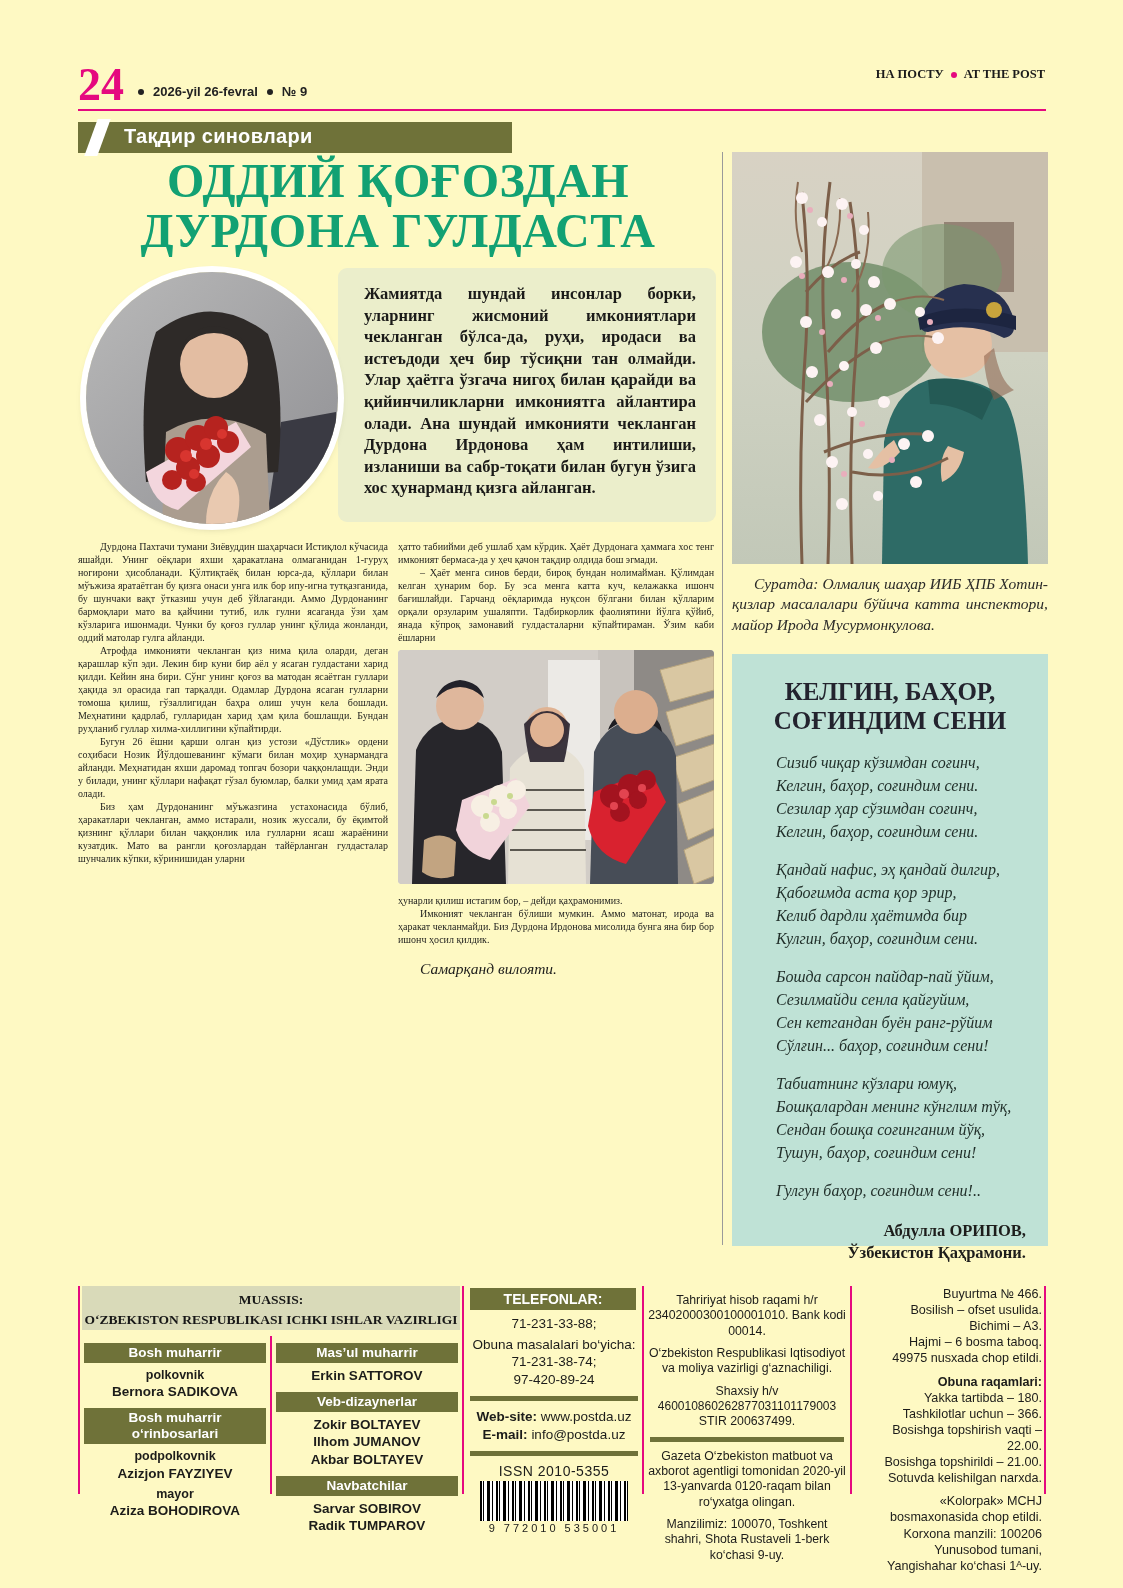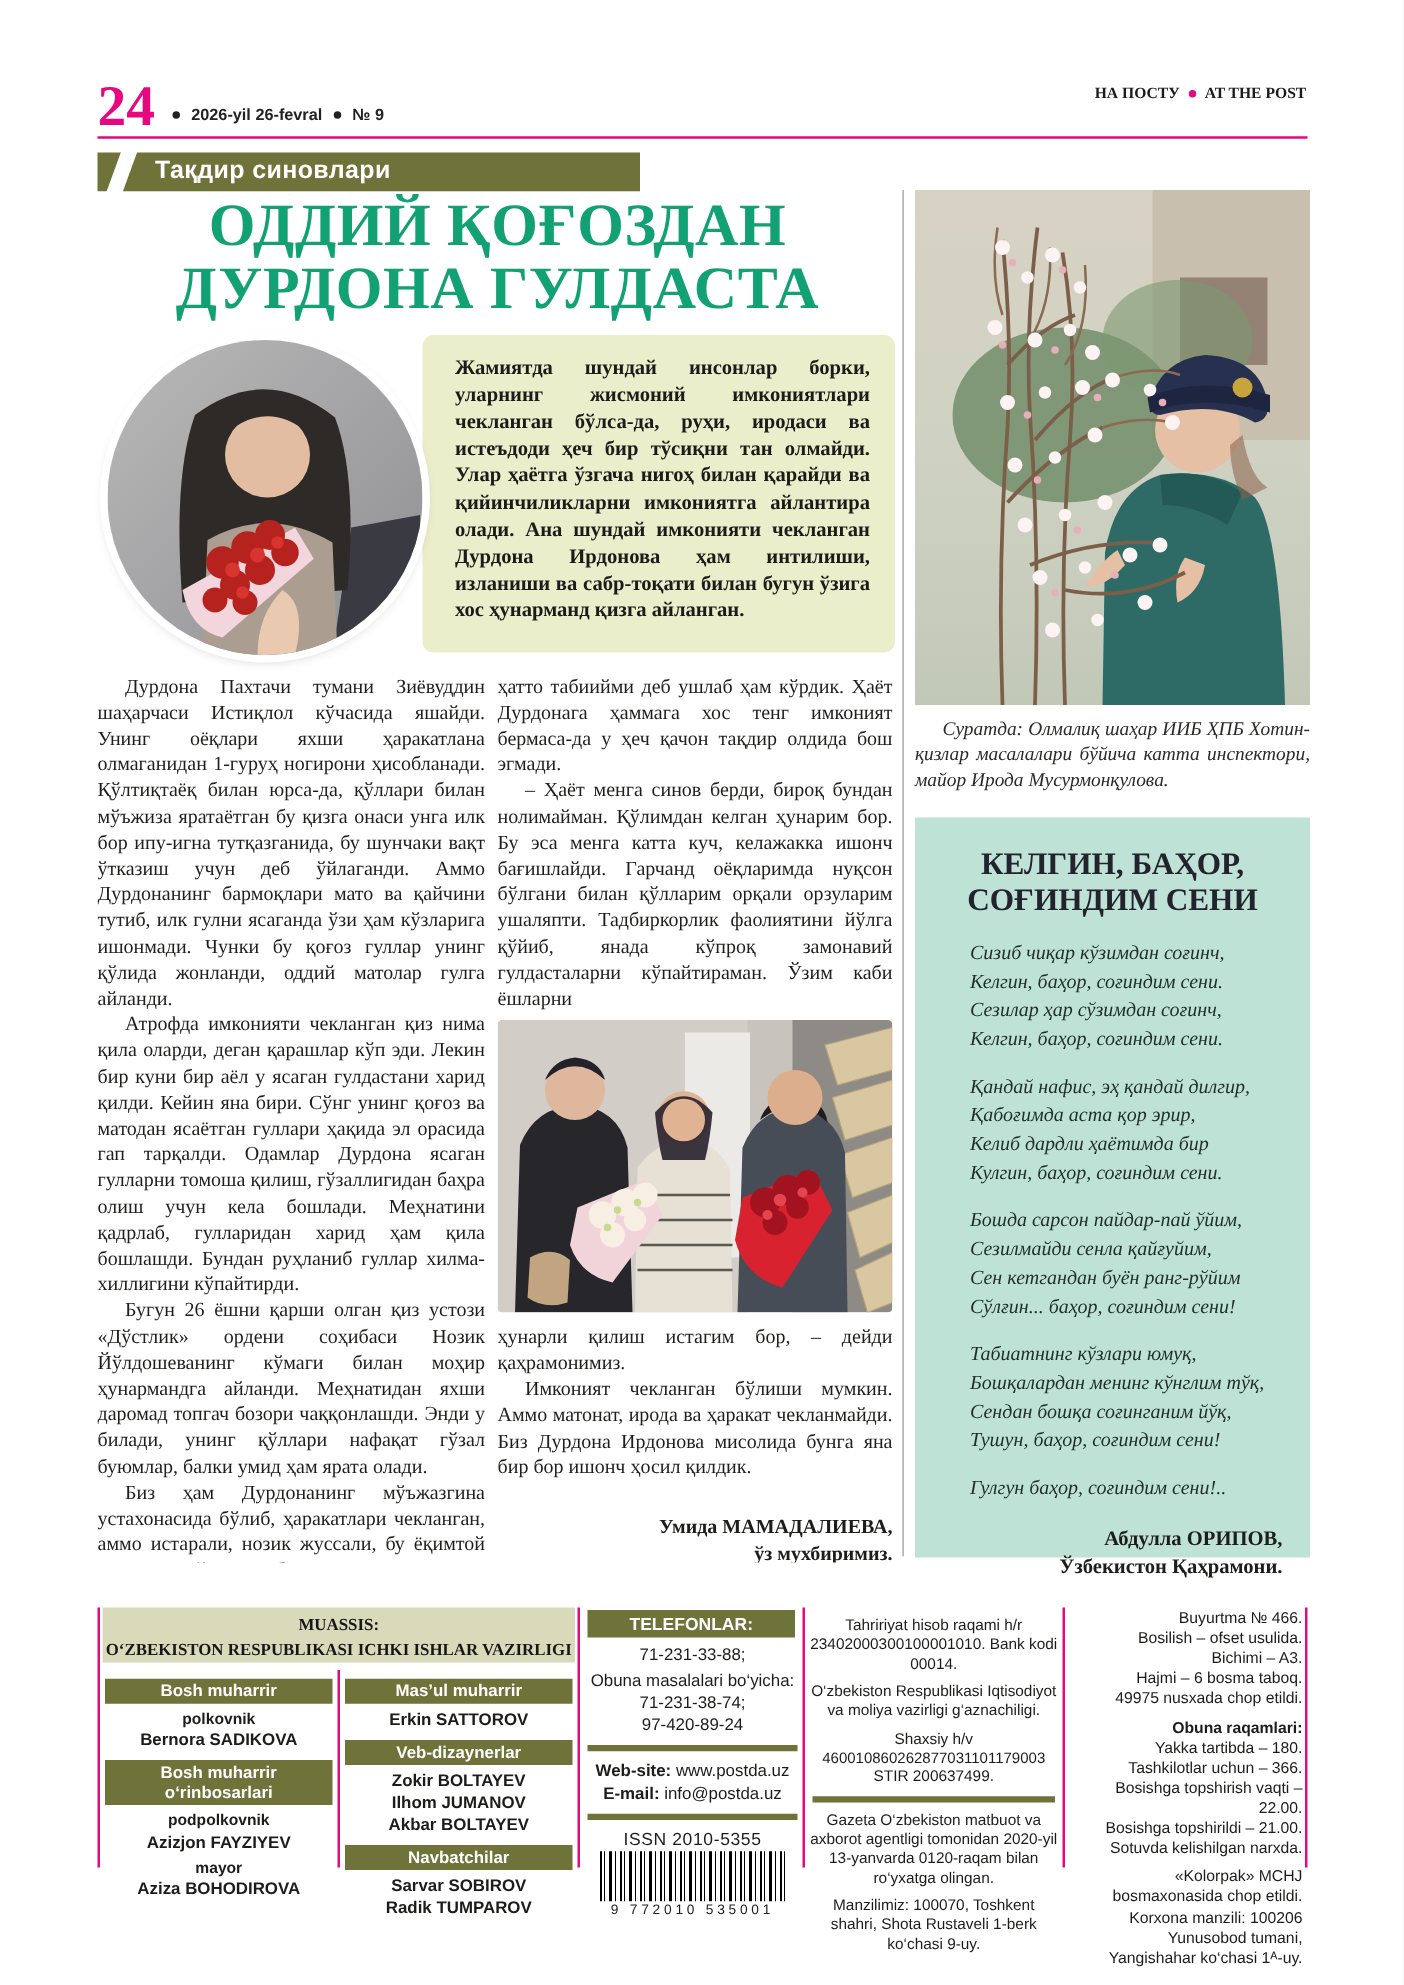"24" .page { background: #ffffff -> #fef9c3 }
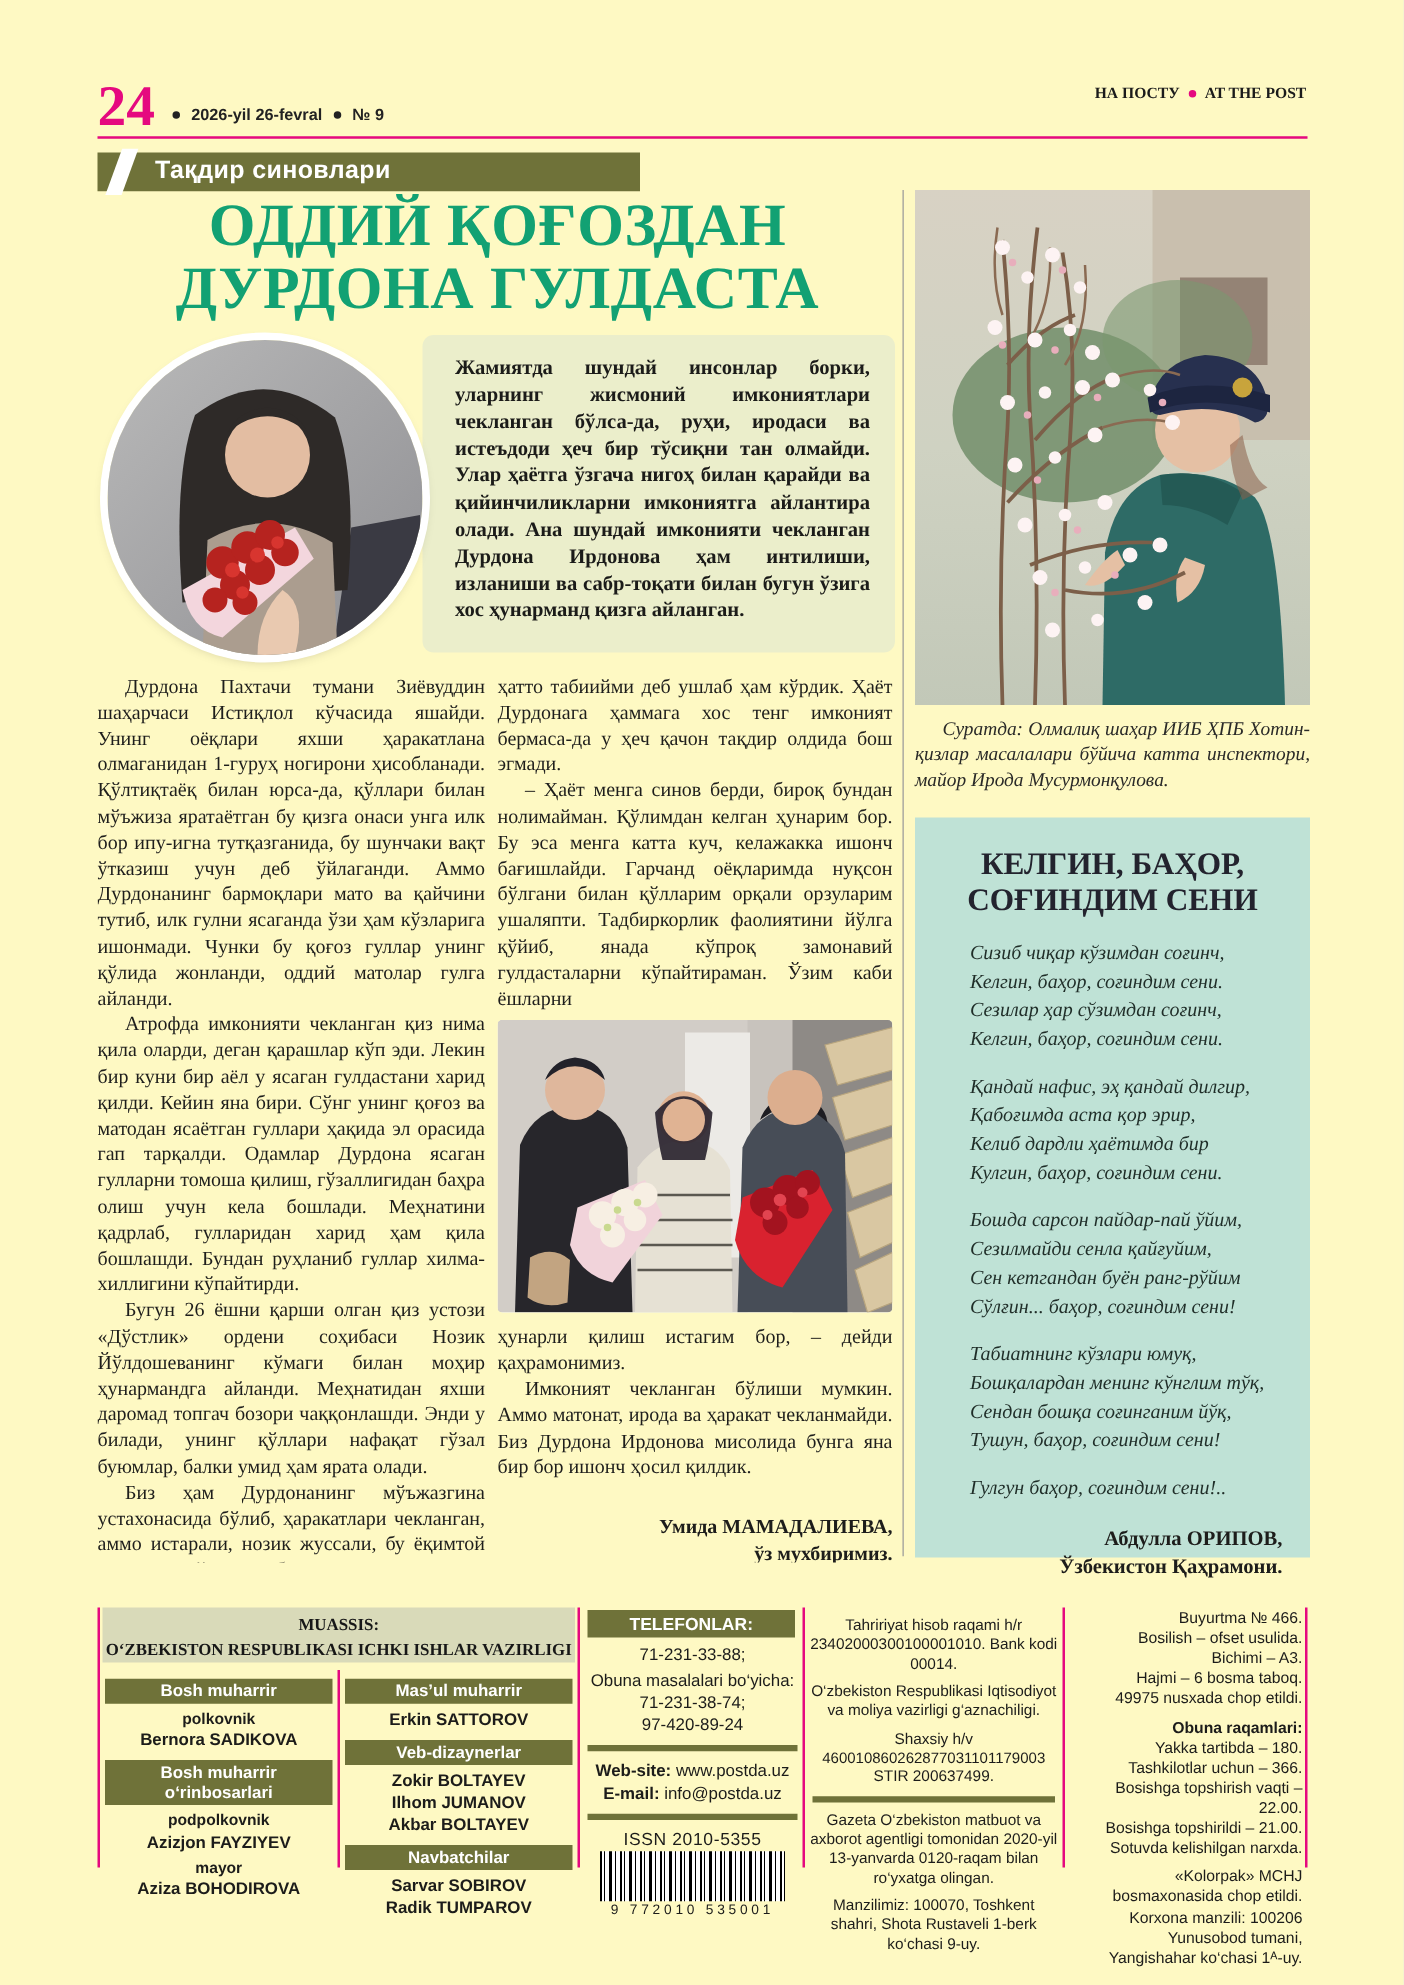"Дурдона Пахтачи тумани Зиёвуддин" .body-p { font-size: 16px -> 10px }
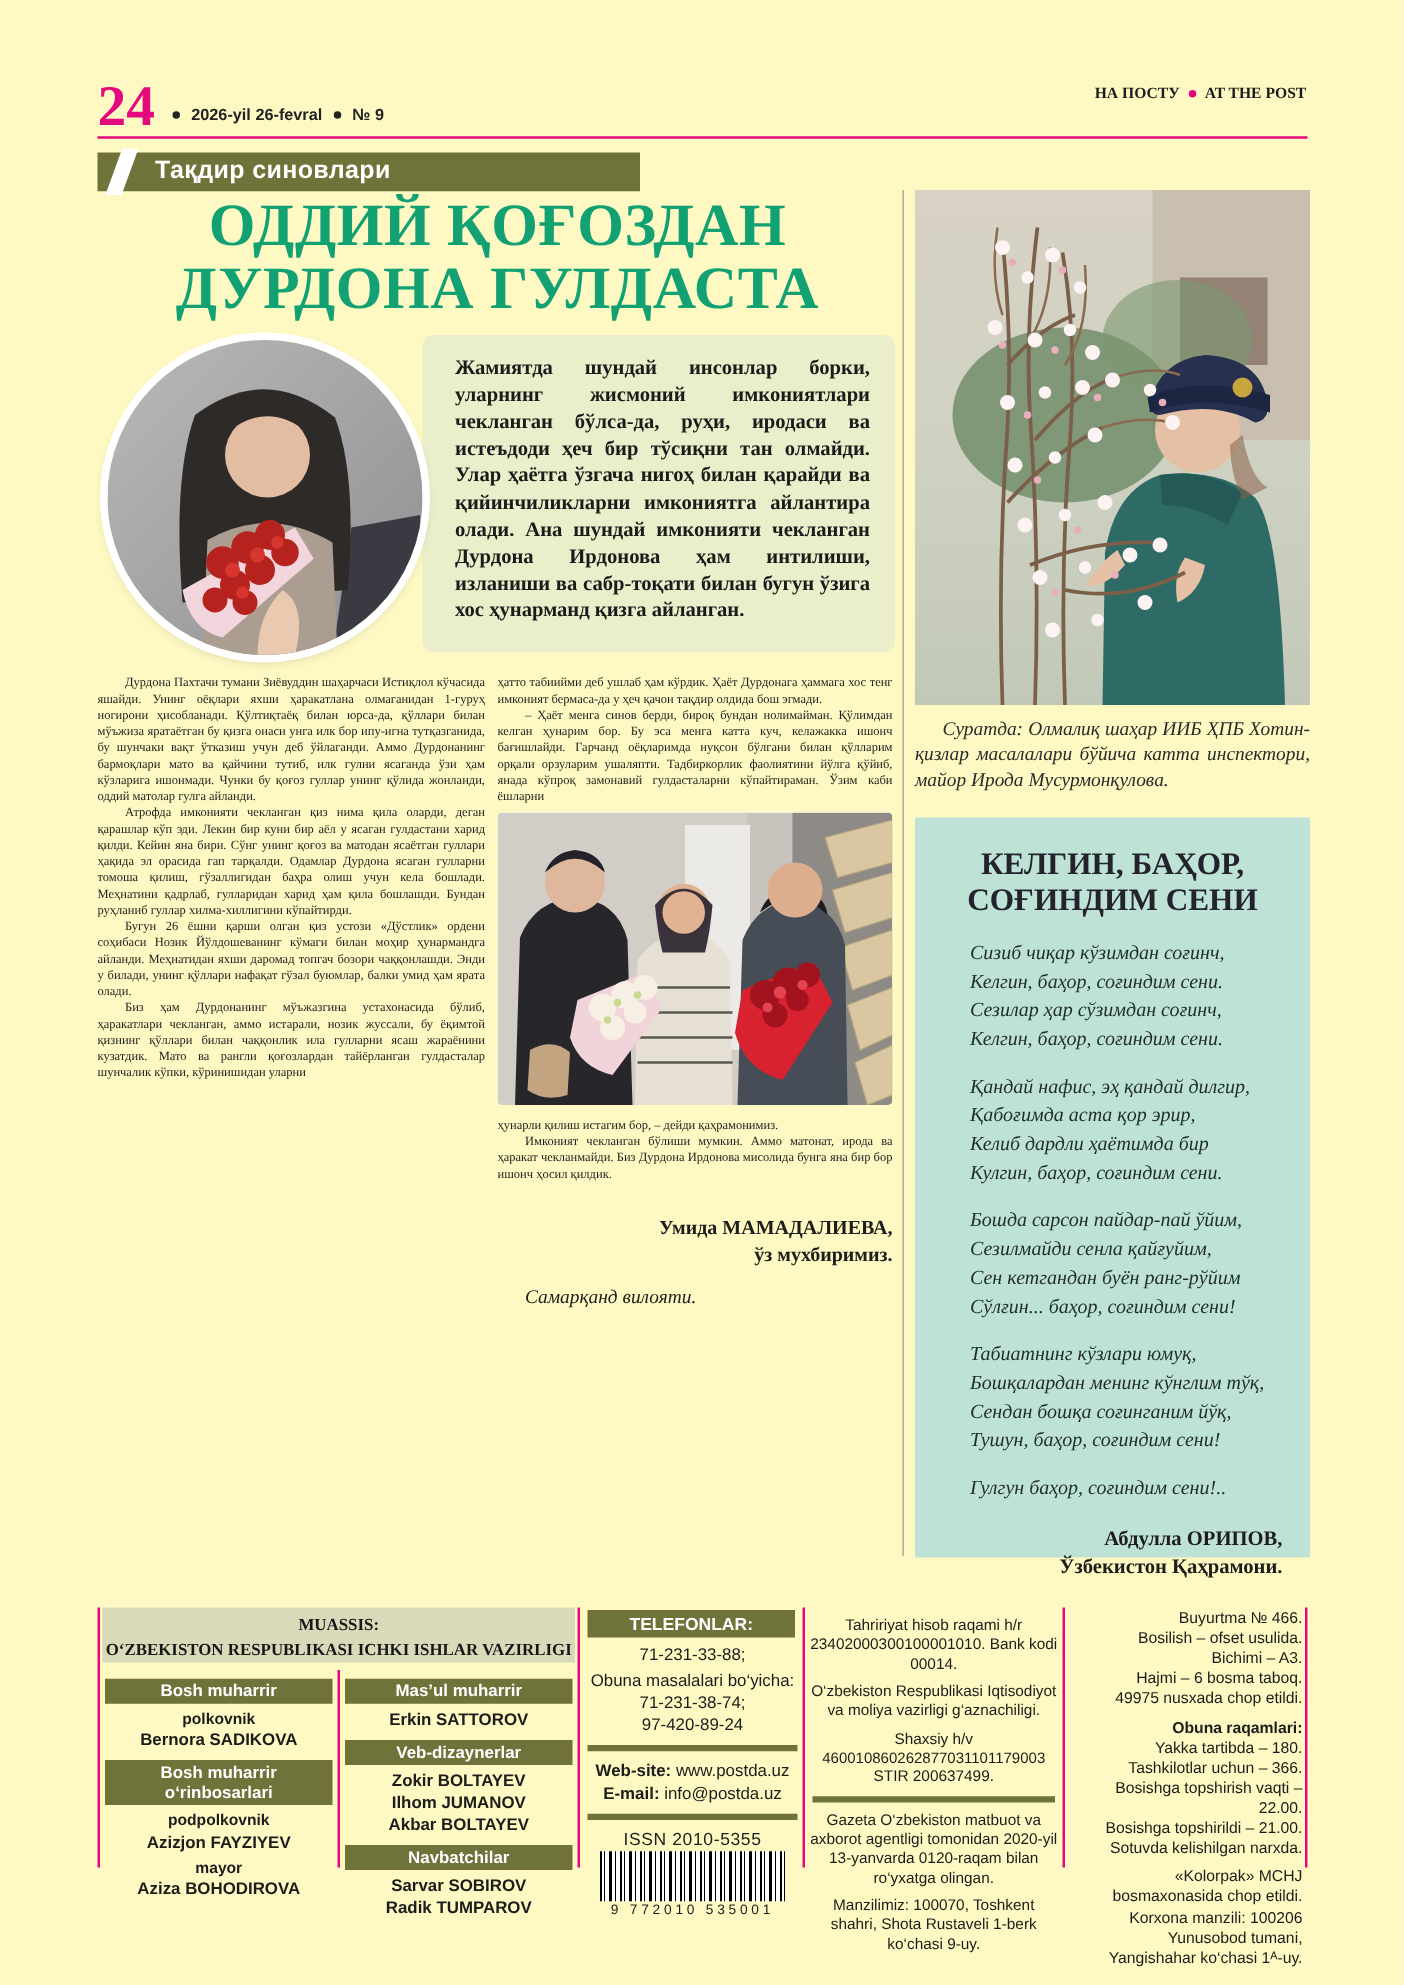"Умида МАМАДАЛИЕВА," div.byline { html: <div> <div>Умида МАМАДАЛИЕВА,</div> <div>ўз мухбиримиз.</div> </div> -> none }
